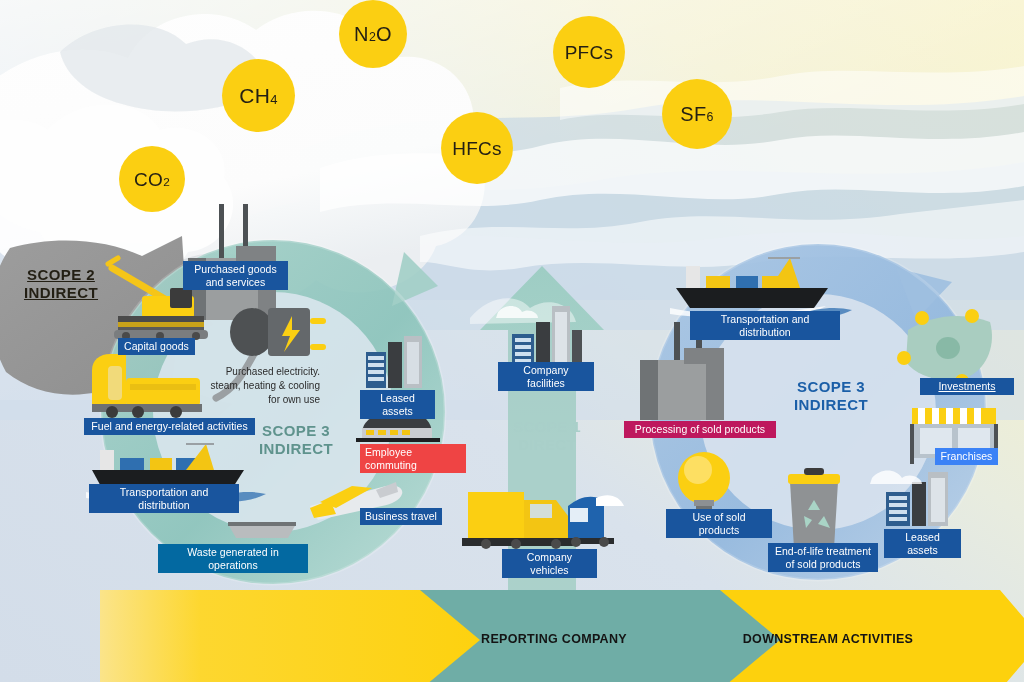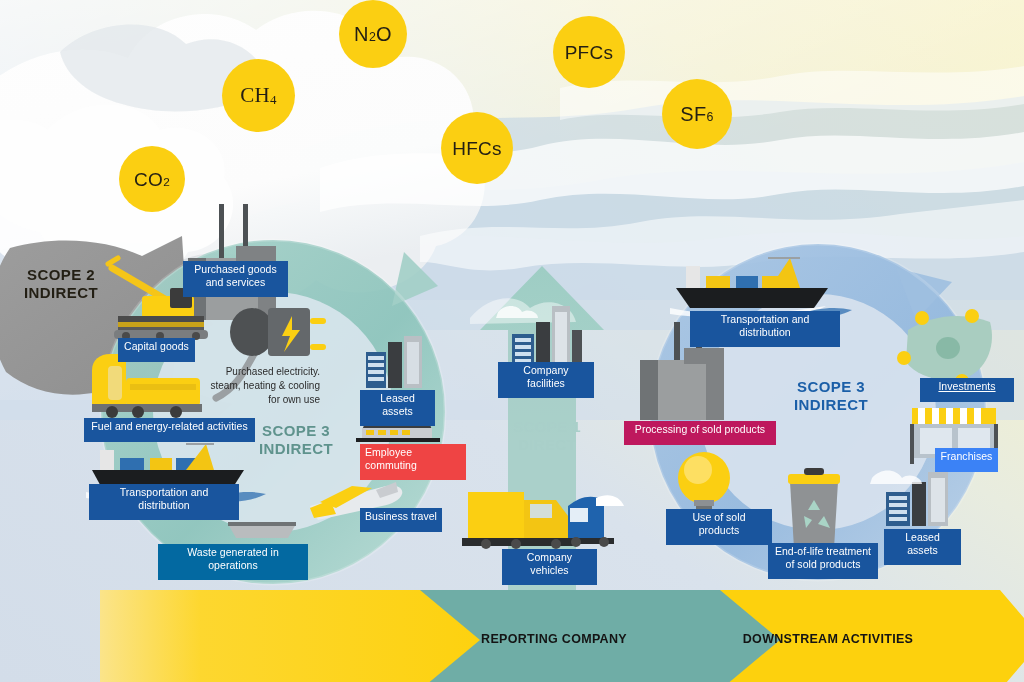"CH" div.bubble { font-family: Liberation Serif, serif -> none }
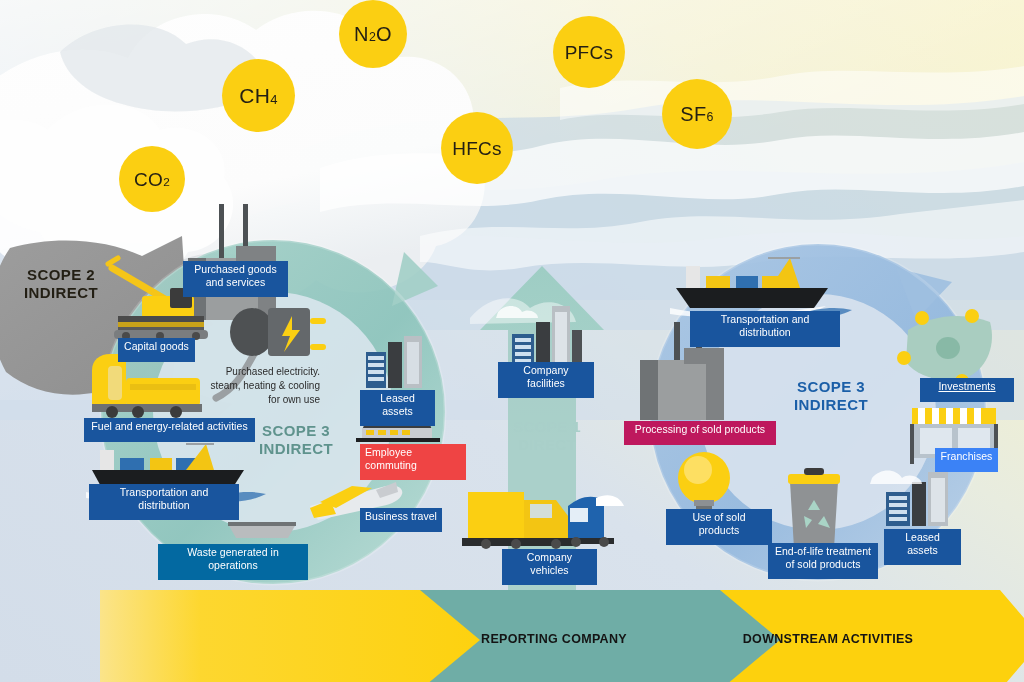"SCOPE 2" div.scopetxt { text-decoration: none -> underline }
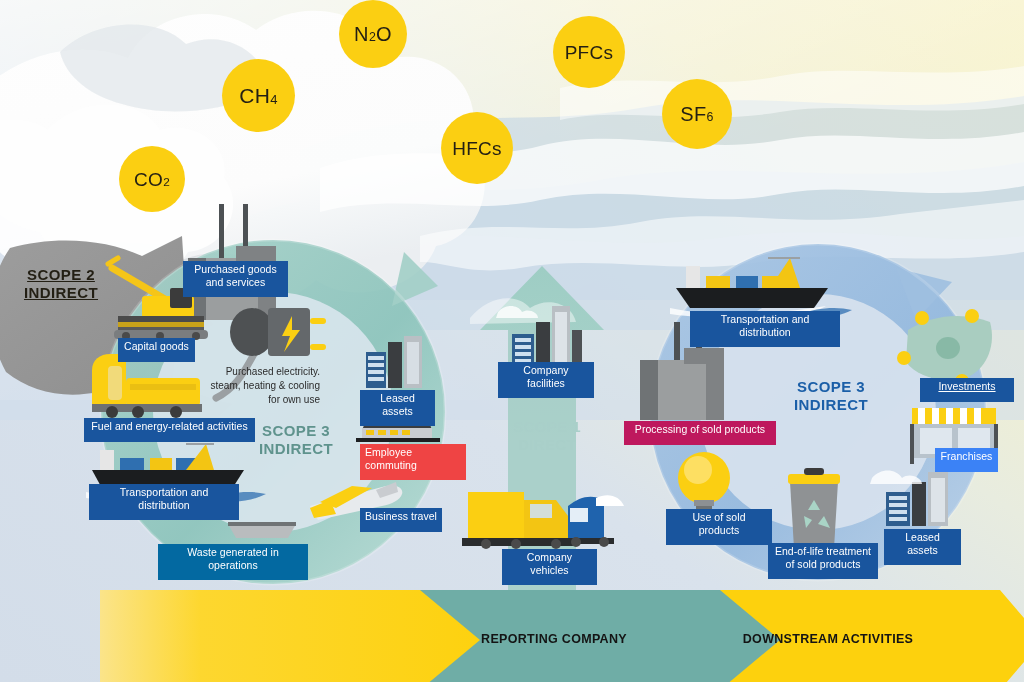"Purchased goods" .lbl { padding: 2px 5px 9px 5px -> 2px 5px 2px 5px }
